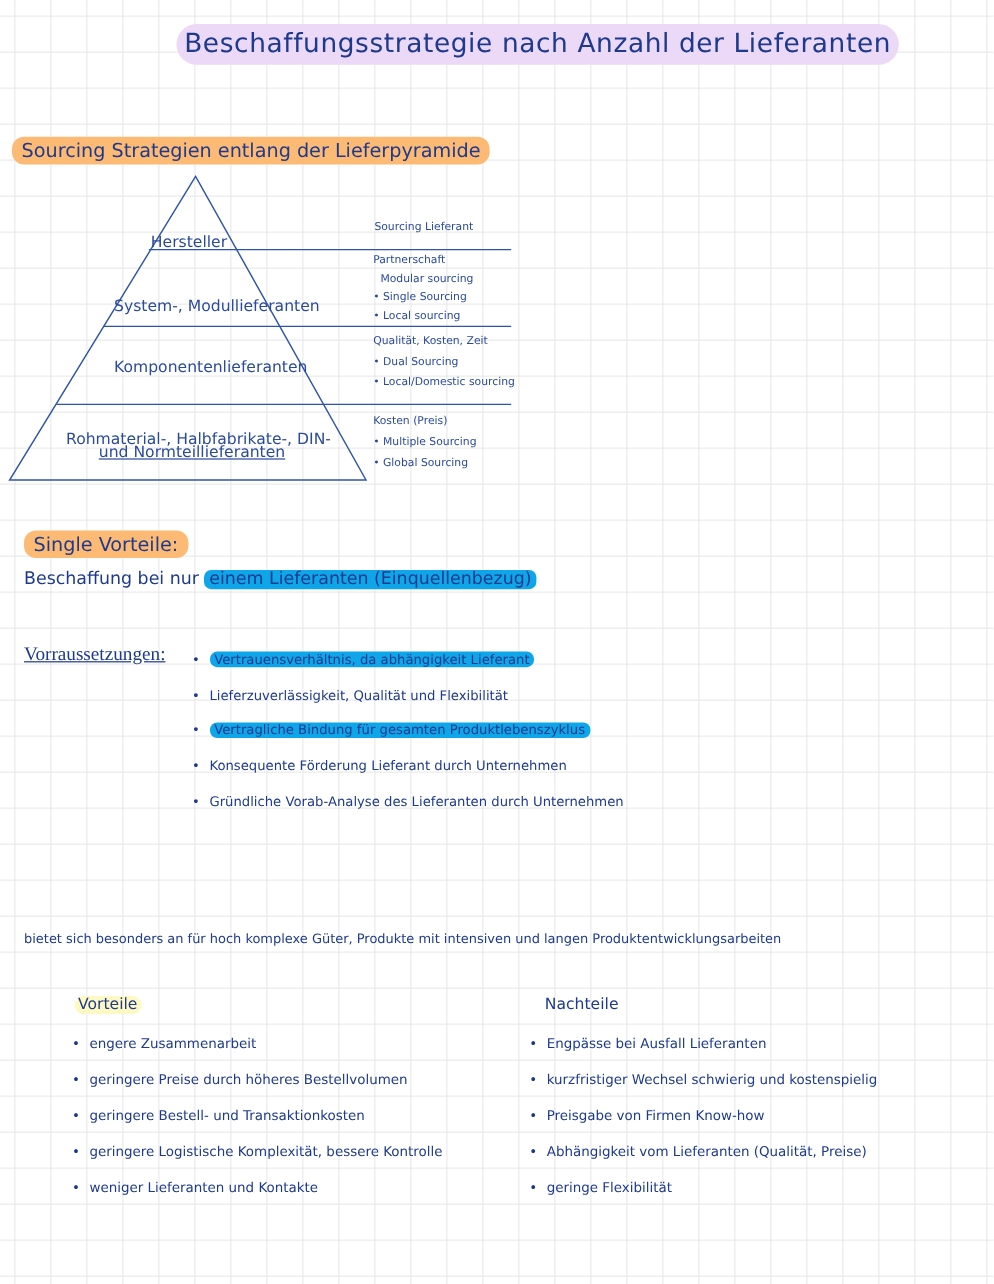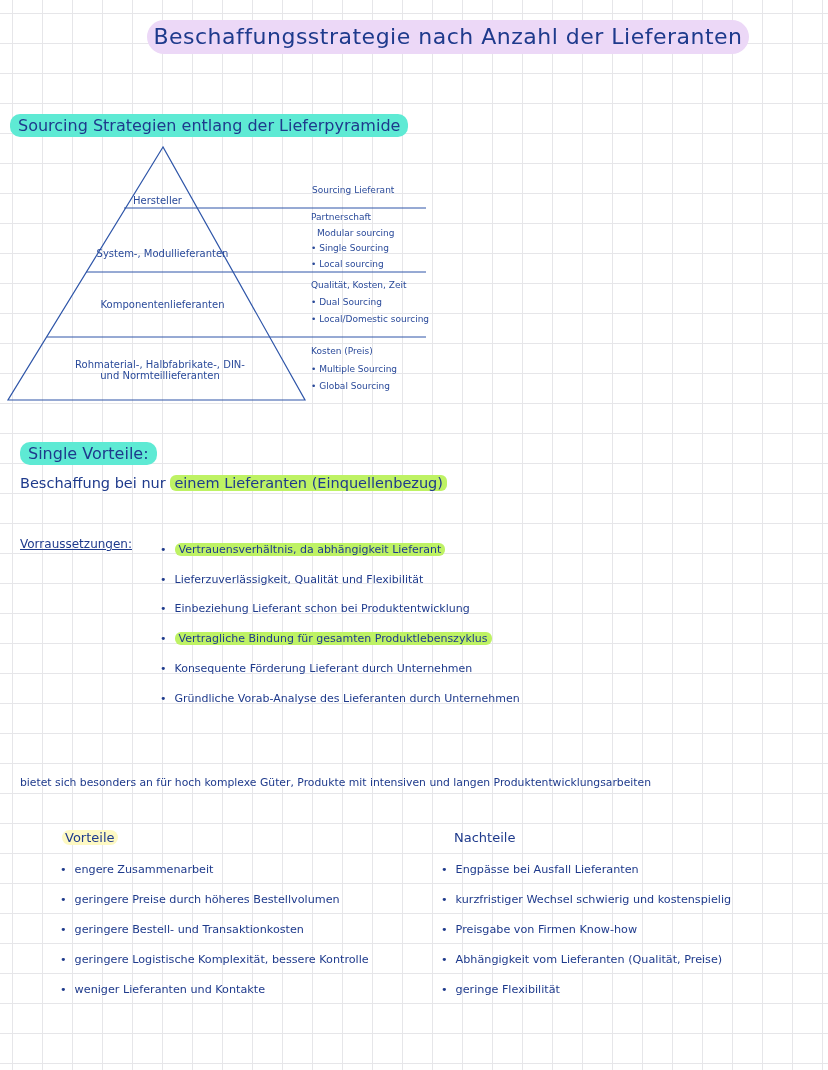"Sourcing Strategien entlang der" .h-blue { background: #5eead4 -> #fdba74 }
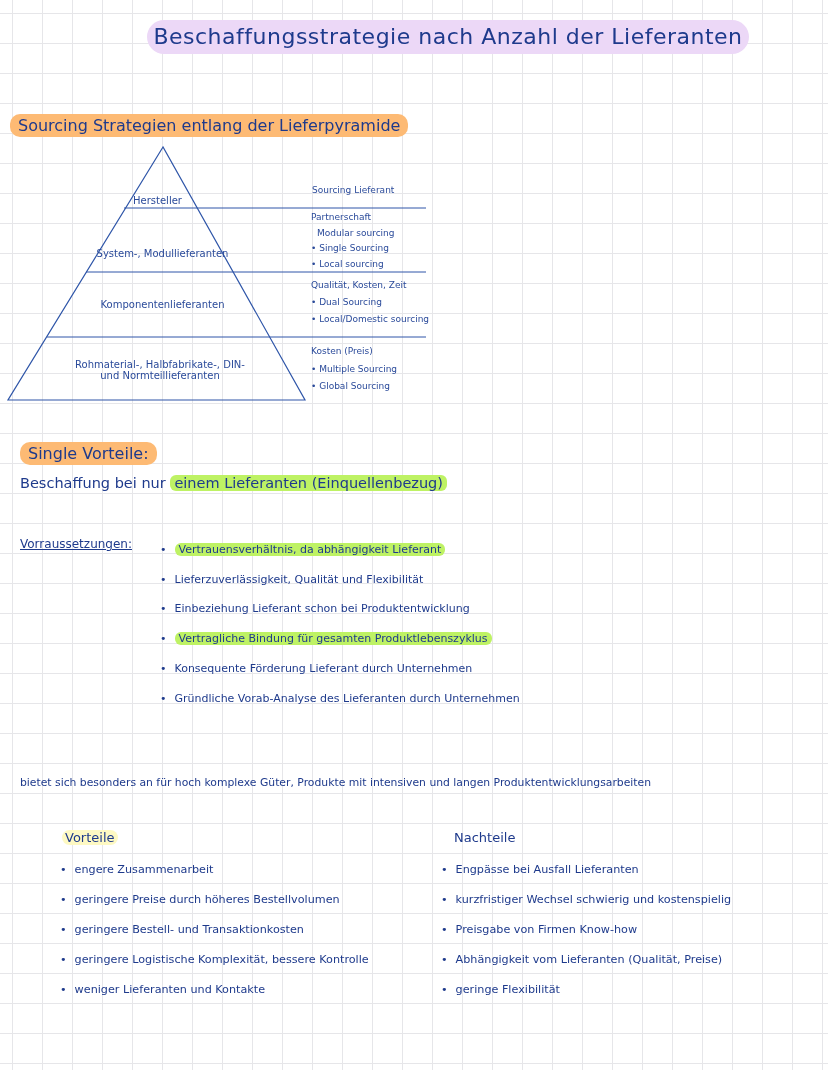"Hersteller" .pyr-label { font-size: 10px -> 13px }
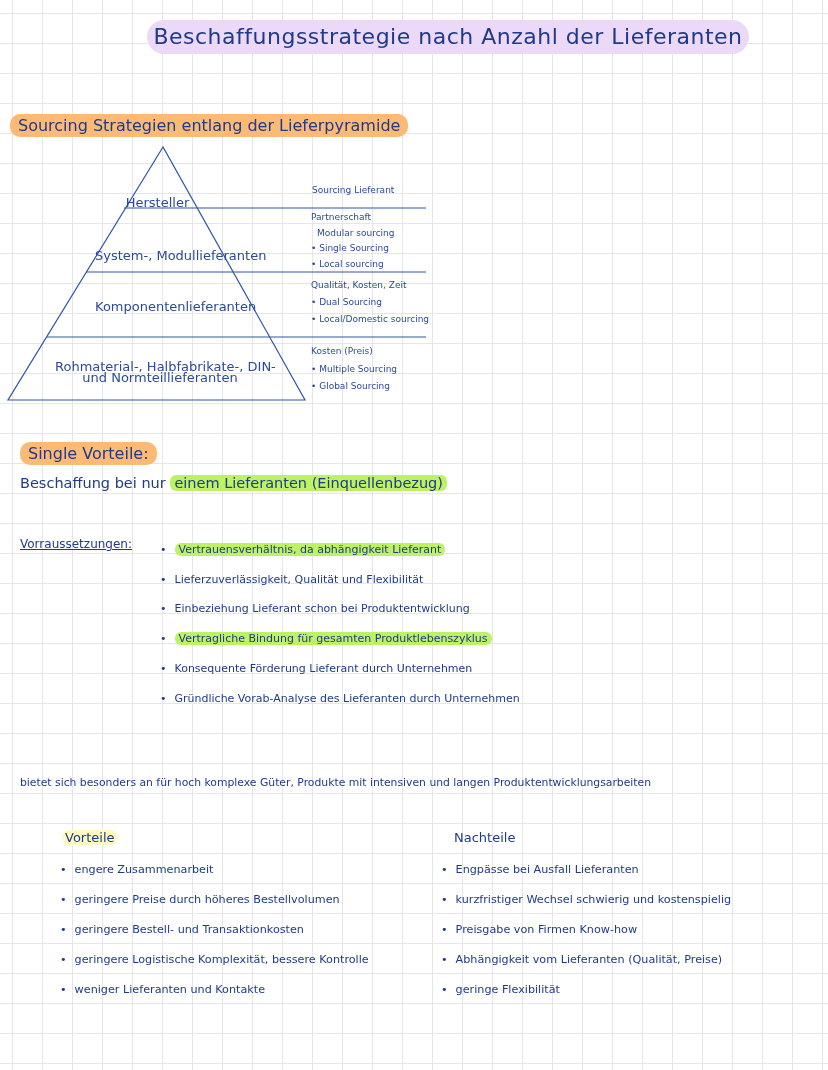"und Normteillieferanten" div.abs { text-decoration: none -> underline }
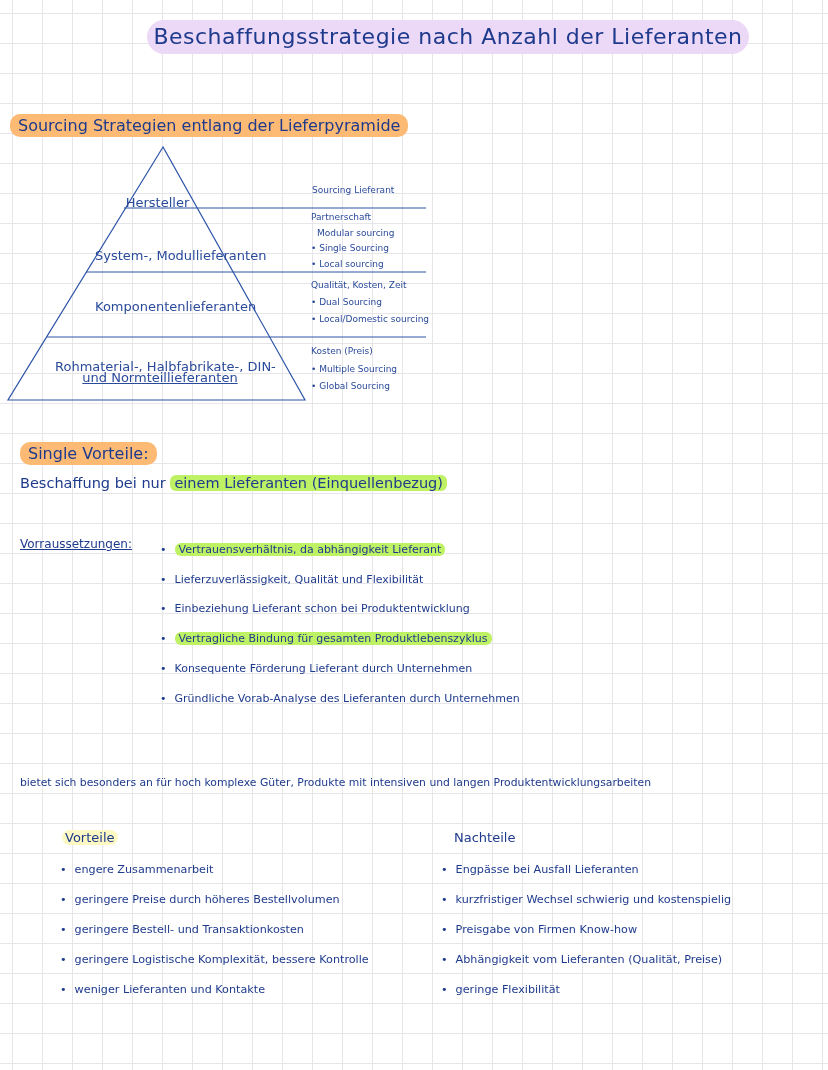"einem Lieferanten (Einquellenbezug)" .hl-green { background: #bef264 -> #0ea5e9 }
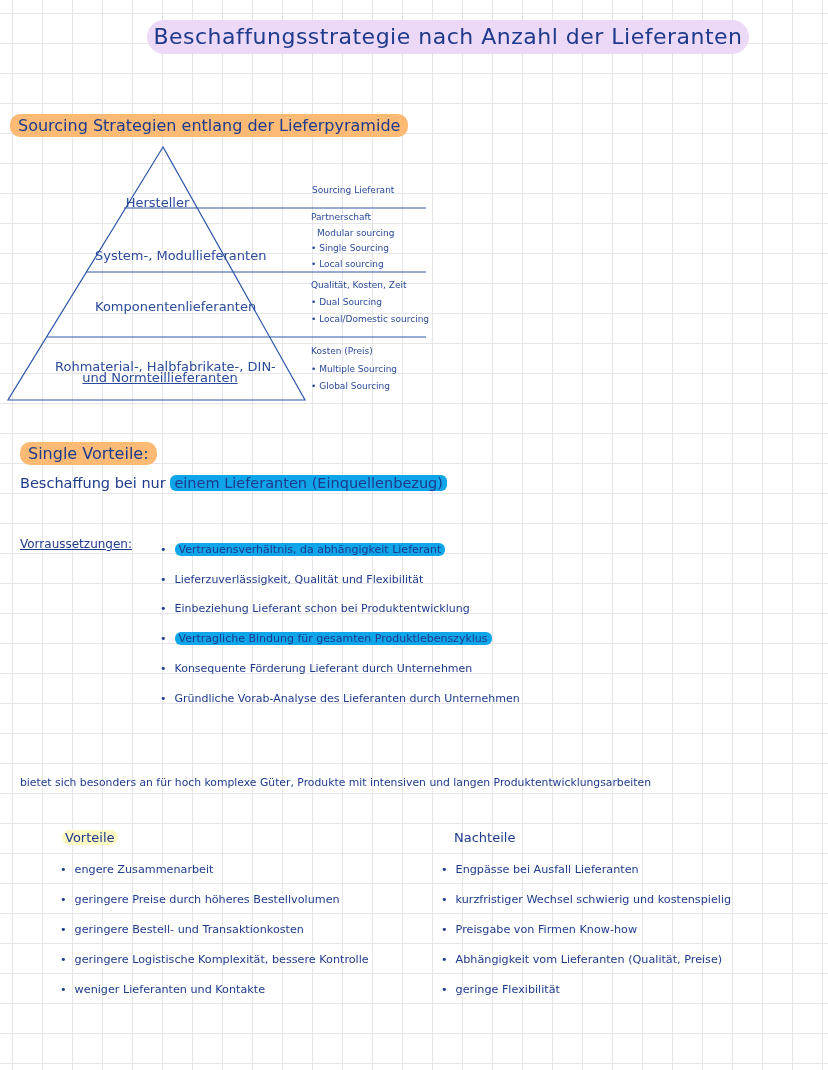"Vorraussetzungen:" .req-h { font-family: none -> Liberation Serif, serif; font-size: 12px -> 16px }
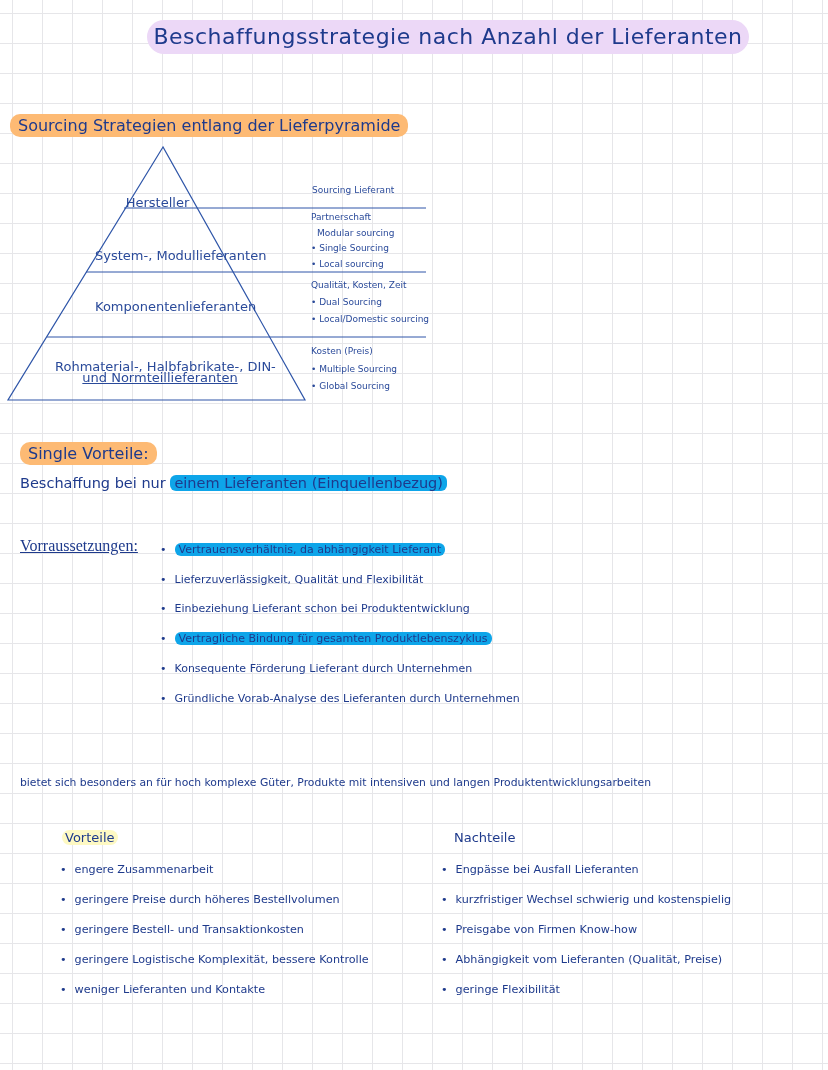"Einbeziehung Lieferant schon bei" li { html: <li><span>Einbeziehung Lieferant schon bei Produktentwicklung</span></li> -> none }
